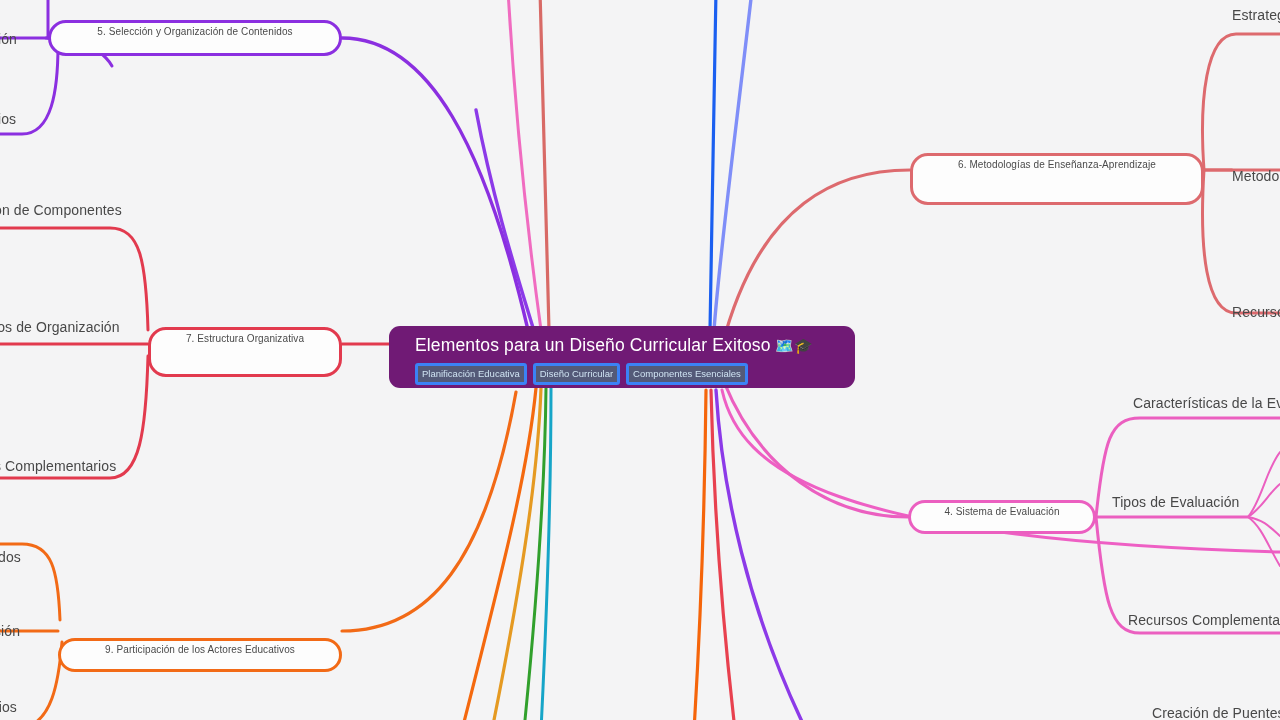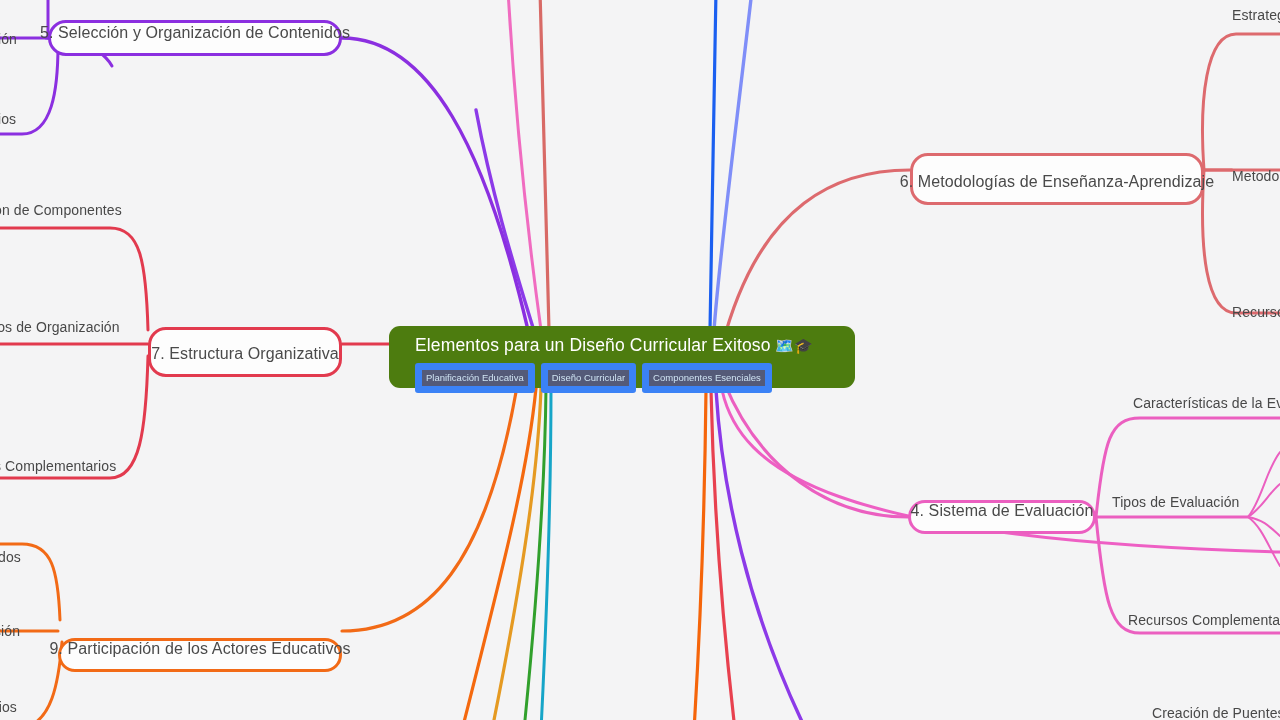"5. Selección y Organización de" .node { align-items: flex-end -> flex-start; font-size: 16px -> 10px; padding: 12px 16px -> 4px 16px }
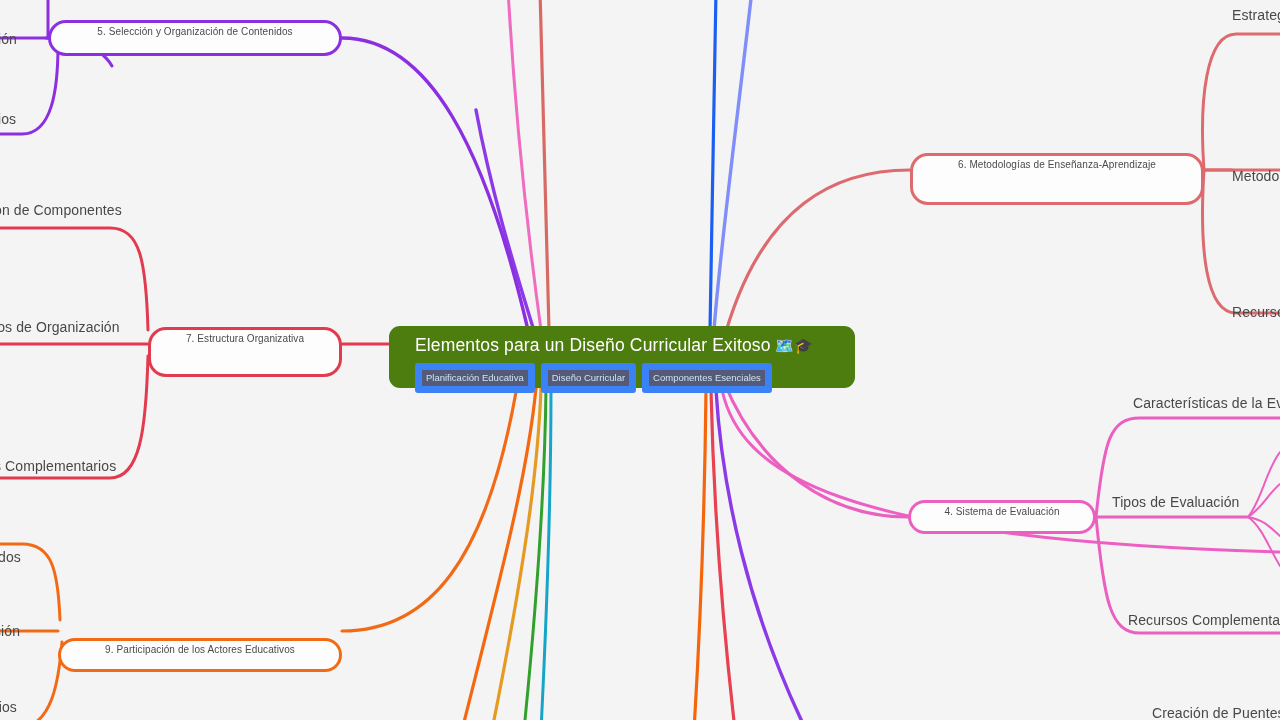"Elementos para un Diseño Curricular" #central { background: #4d7c0f -> #701a75 }
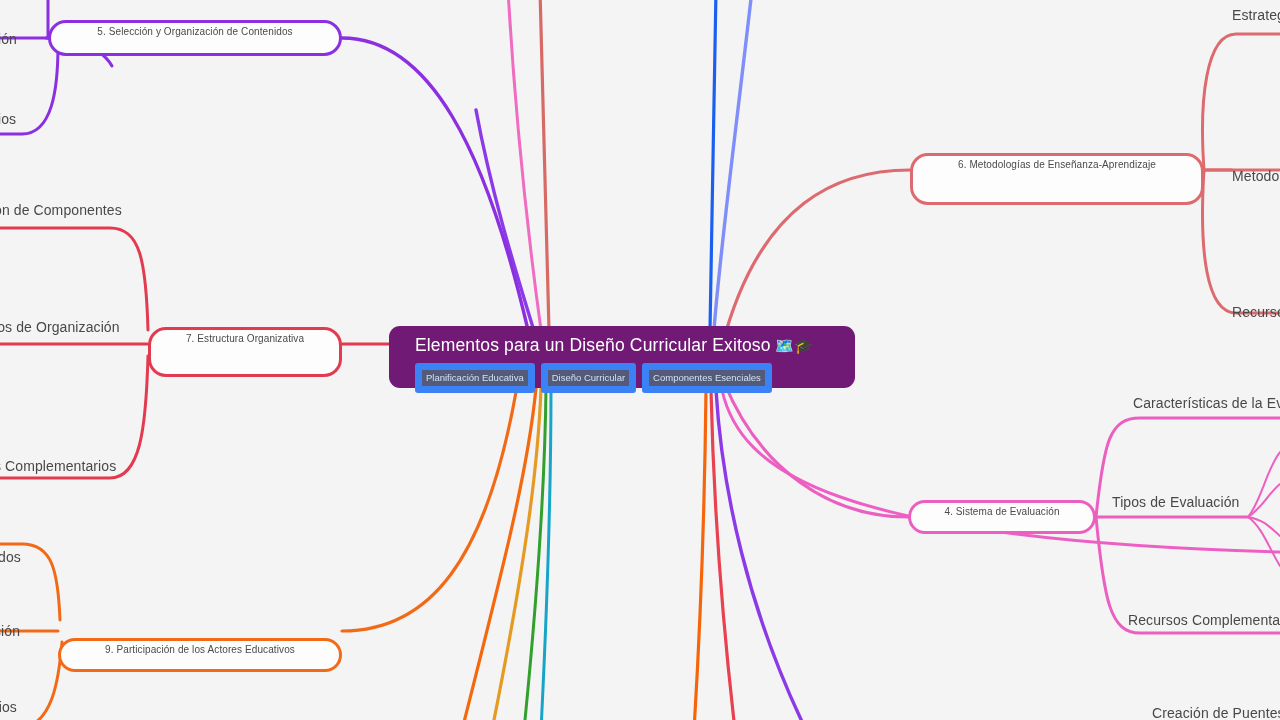"Planificación Educativa" .tag { border: 7px solid #3b82f6 -> 3px solid #3b82f6 }
